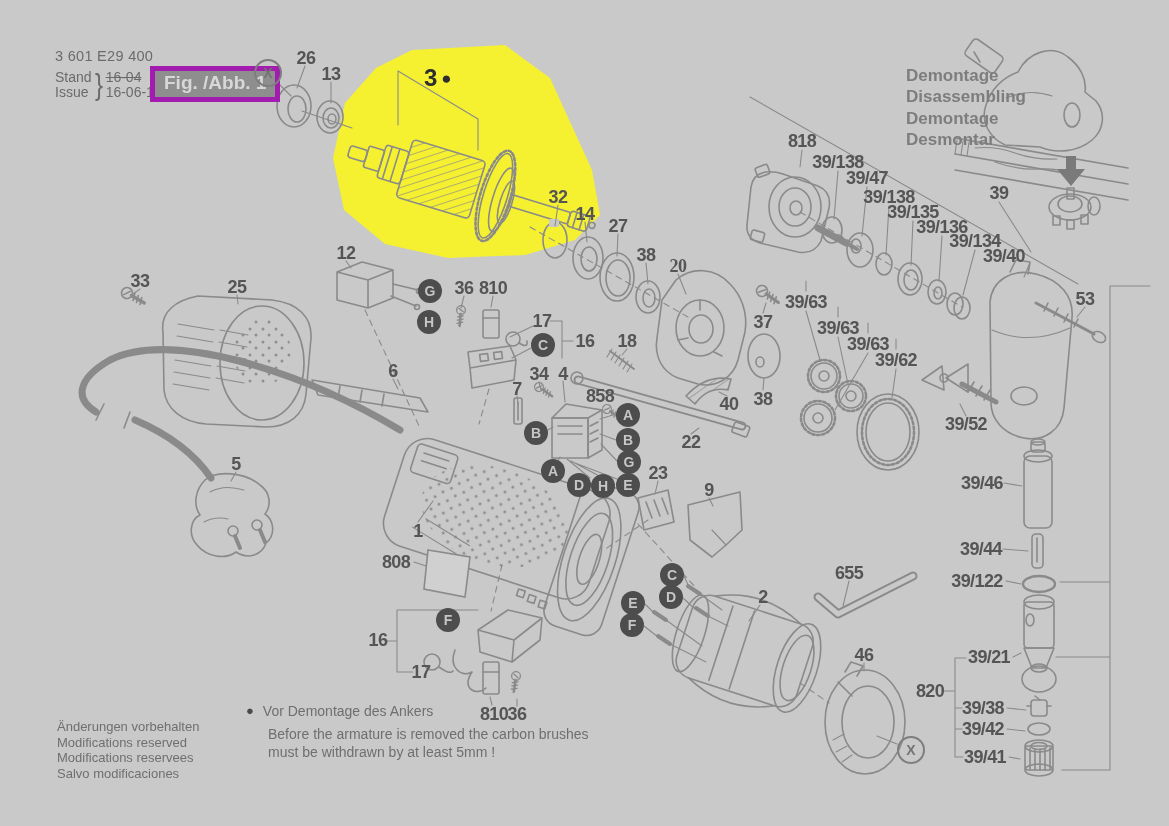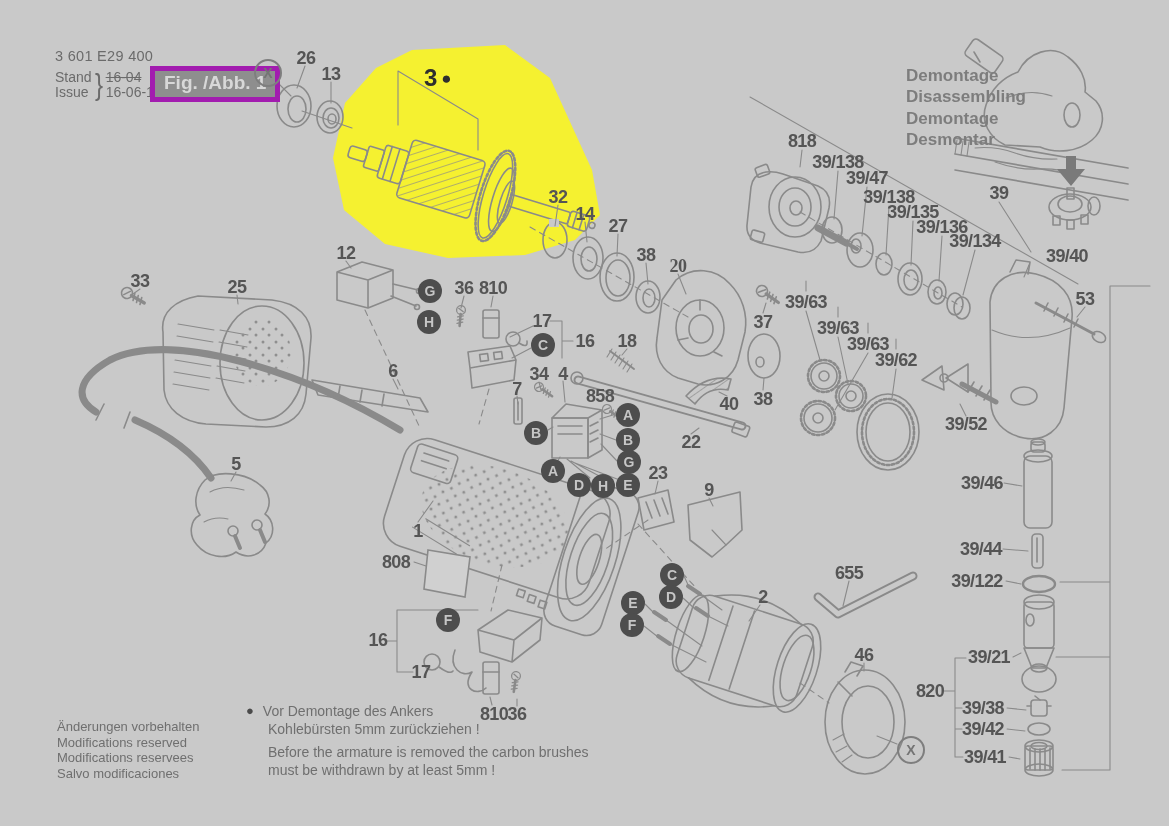"39/40" div.part-label { left: 1067px -> 1004px }
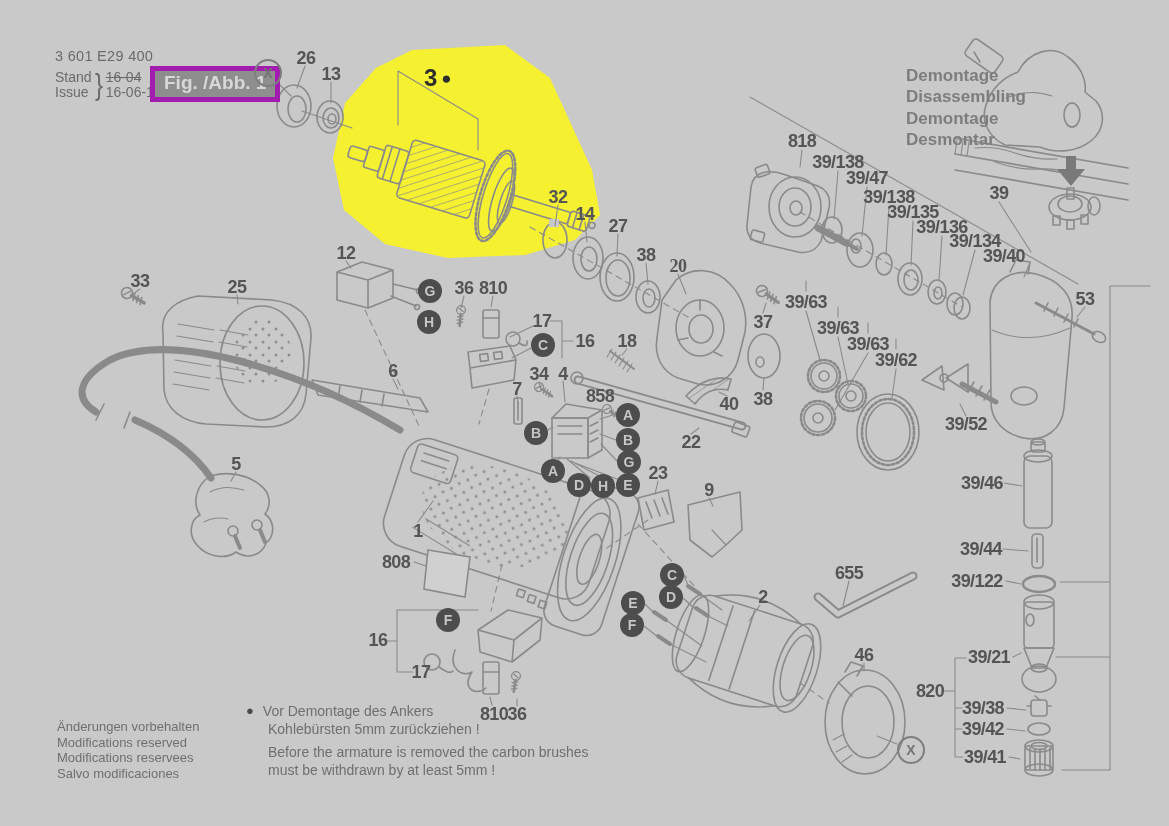"Kohlebürsten 5mm zurückziehen !" div.de2 { html: <div>Kohlebürsten 5mm zurückziehen !</div> -> none }
